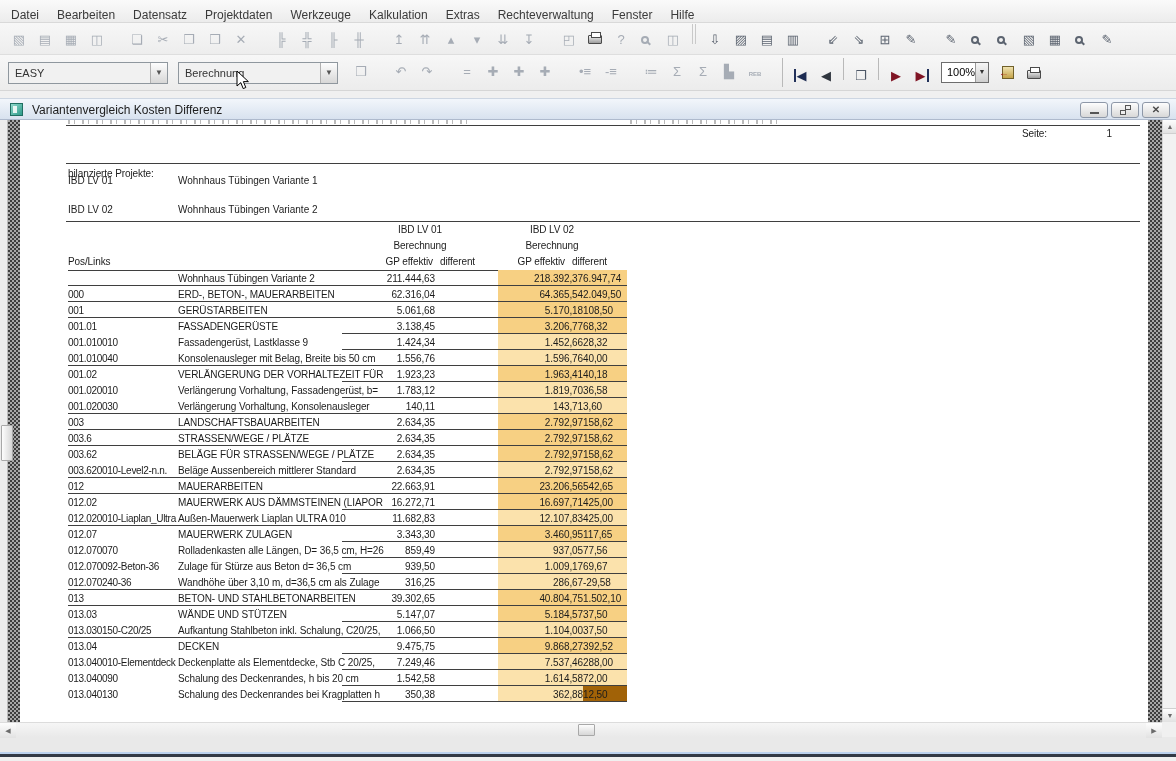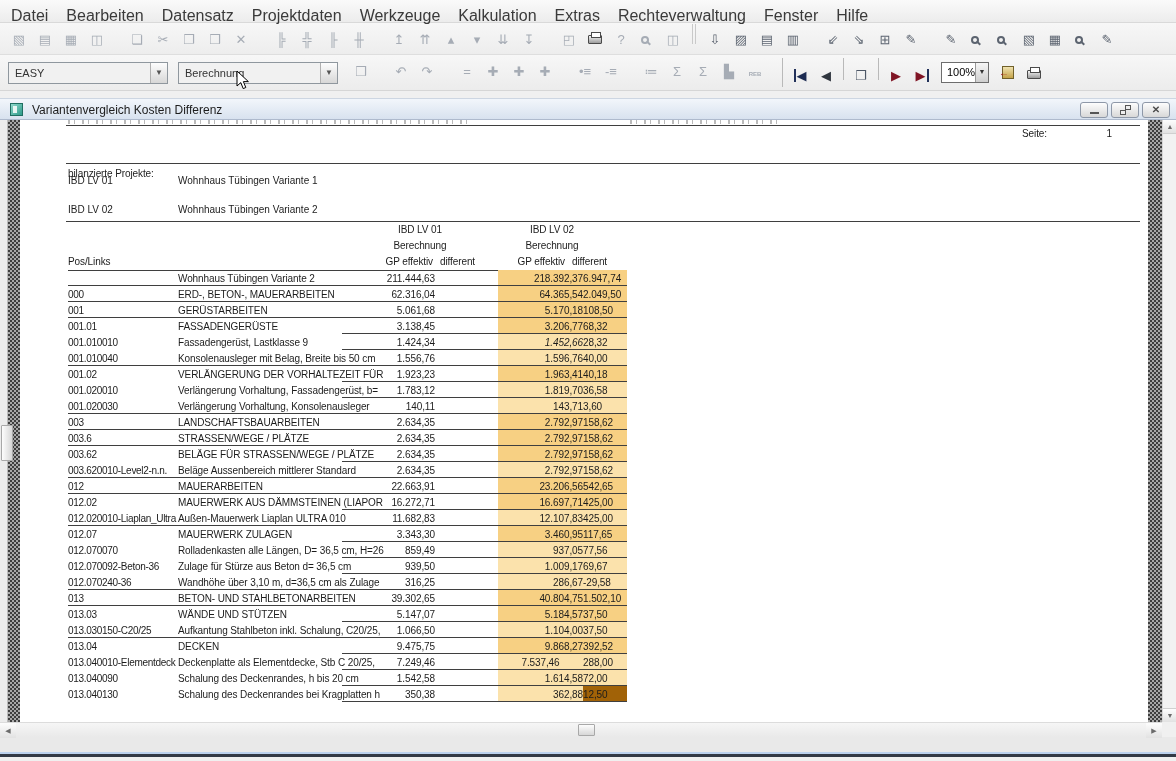"Datei" .mitem { font-size: 16px -> 12px }
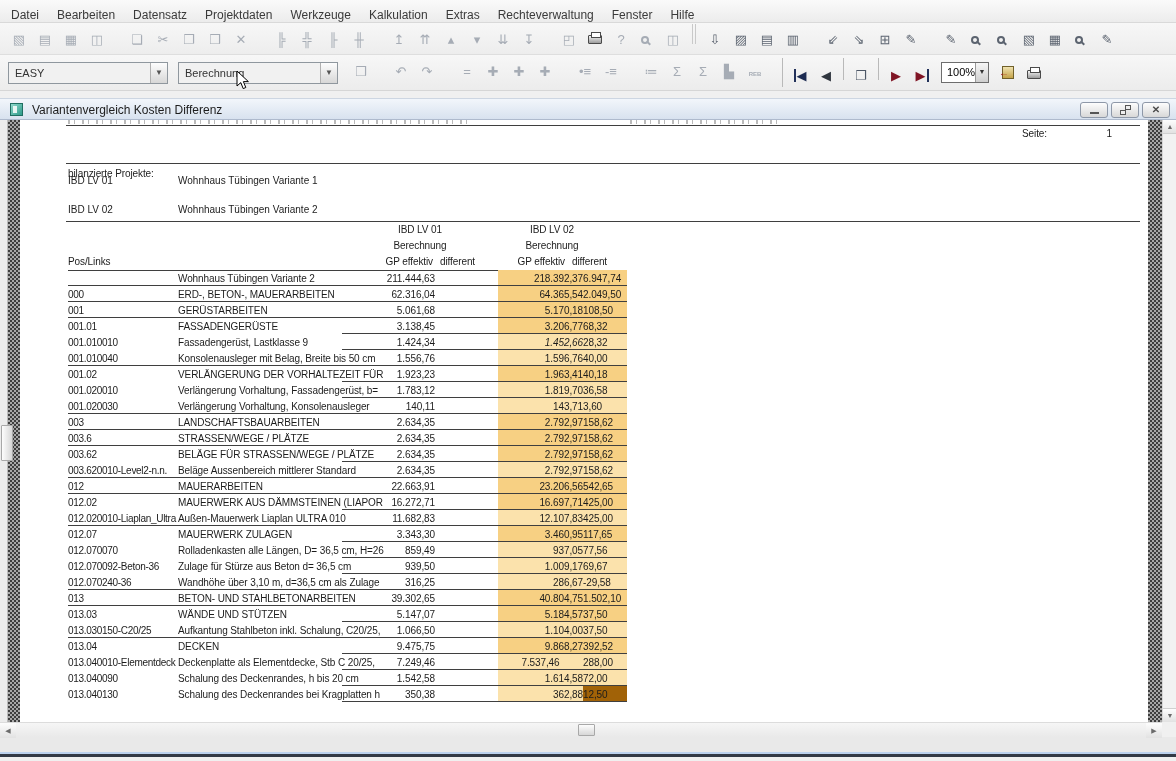"1.452,66" span.c { font-style: italic -> none }
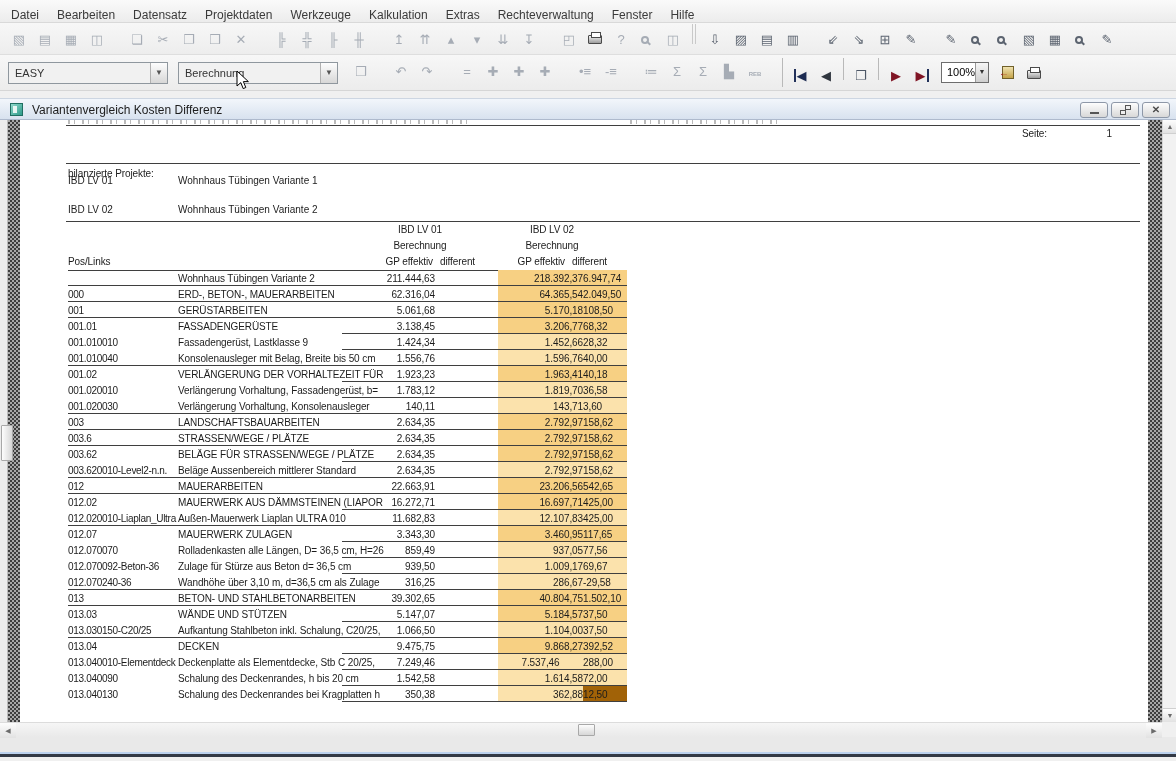"7.537,46" span.c { text-align: center -> none }
